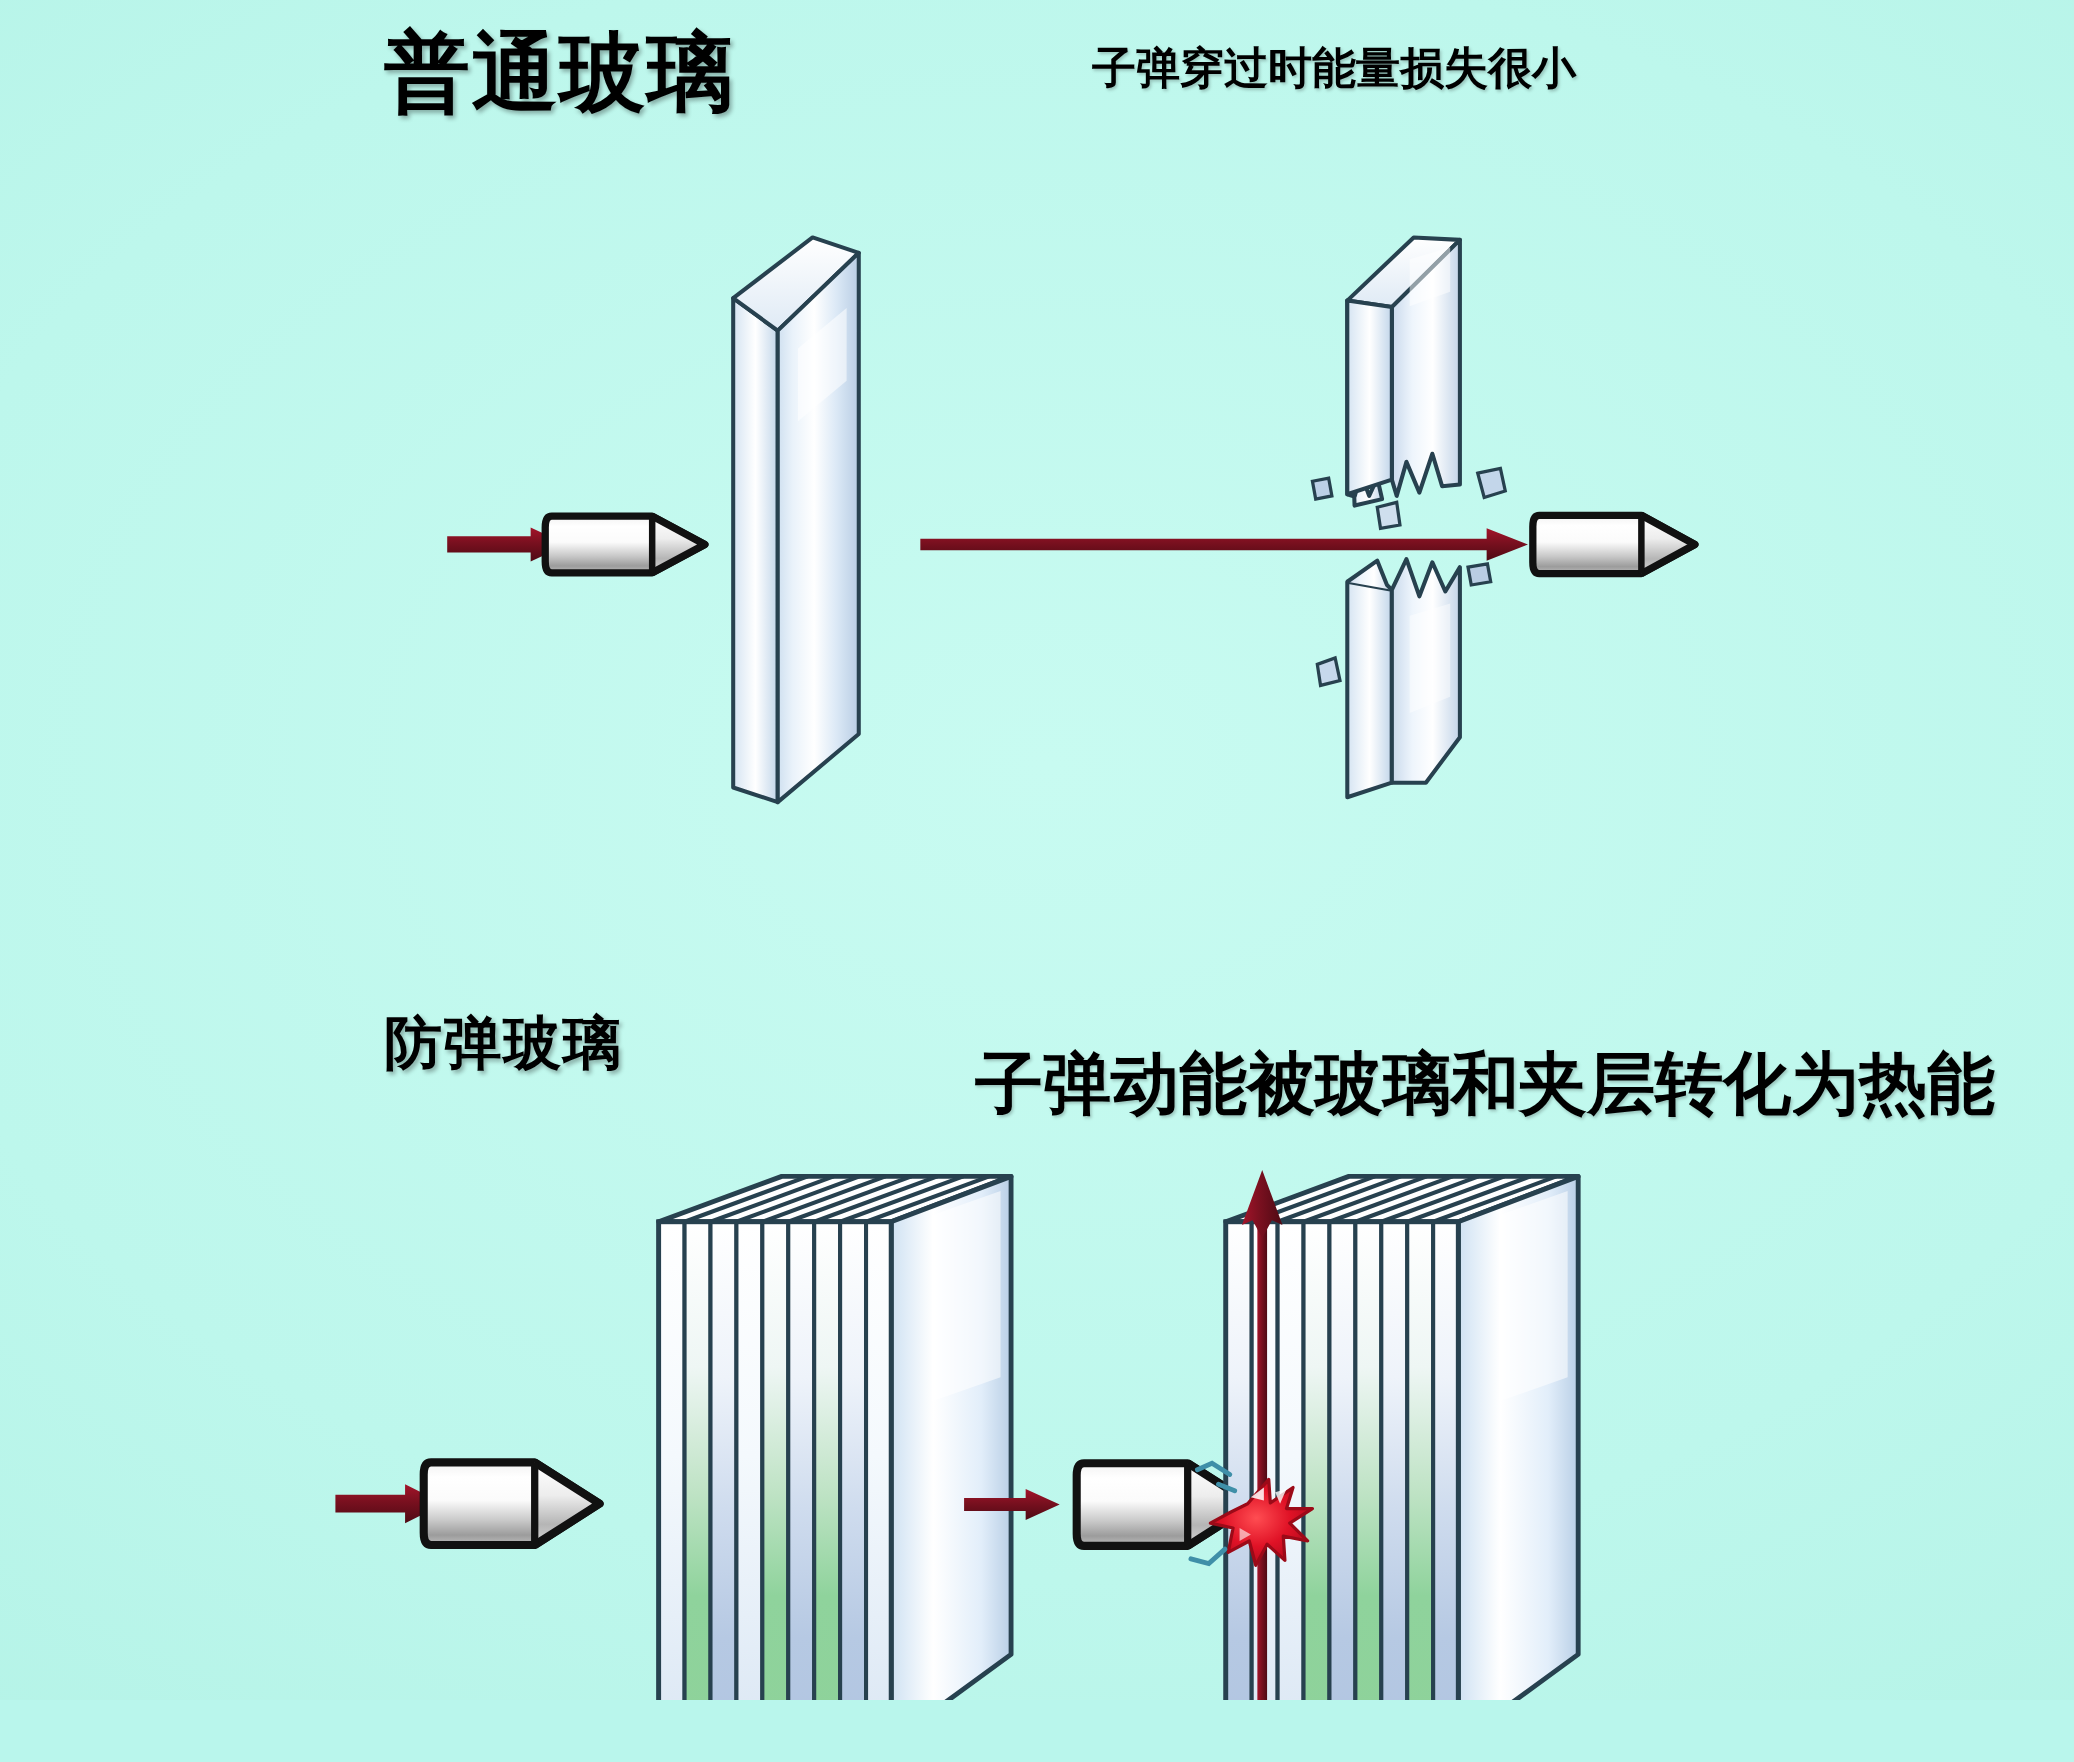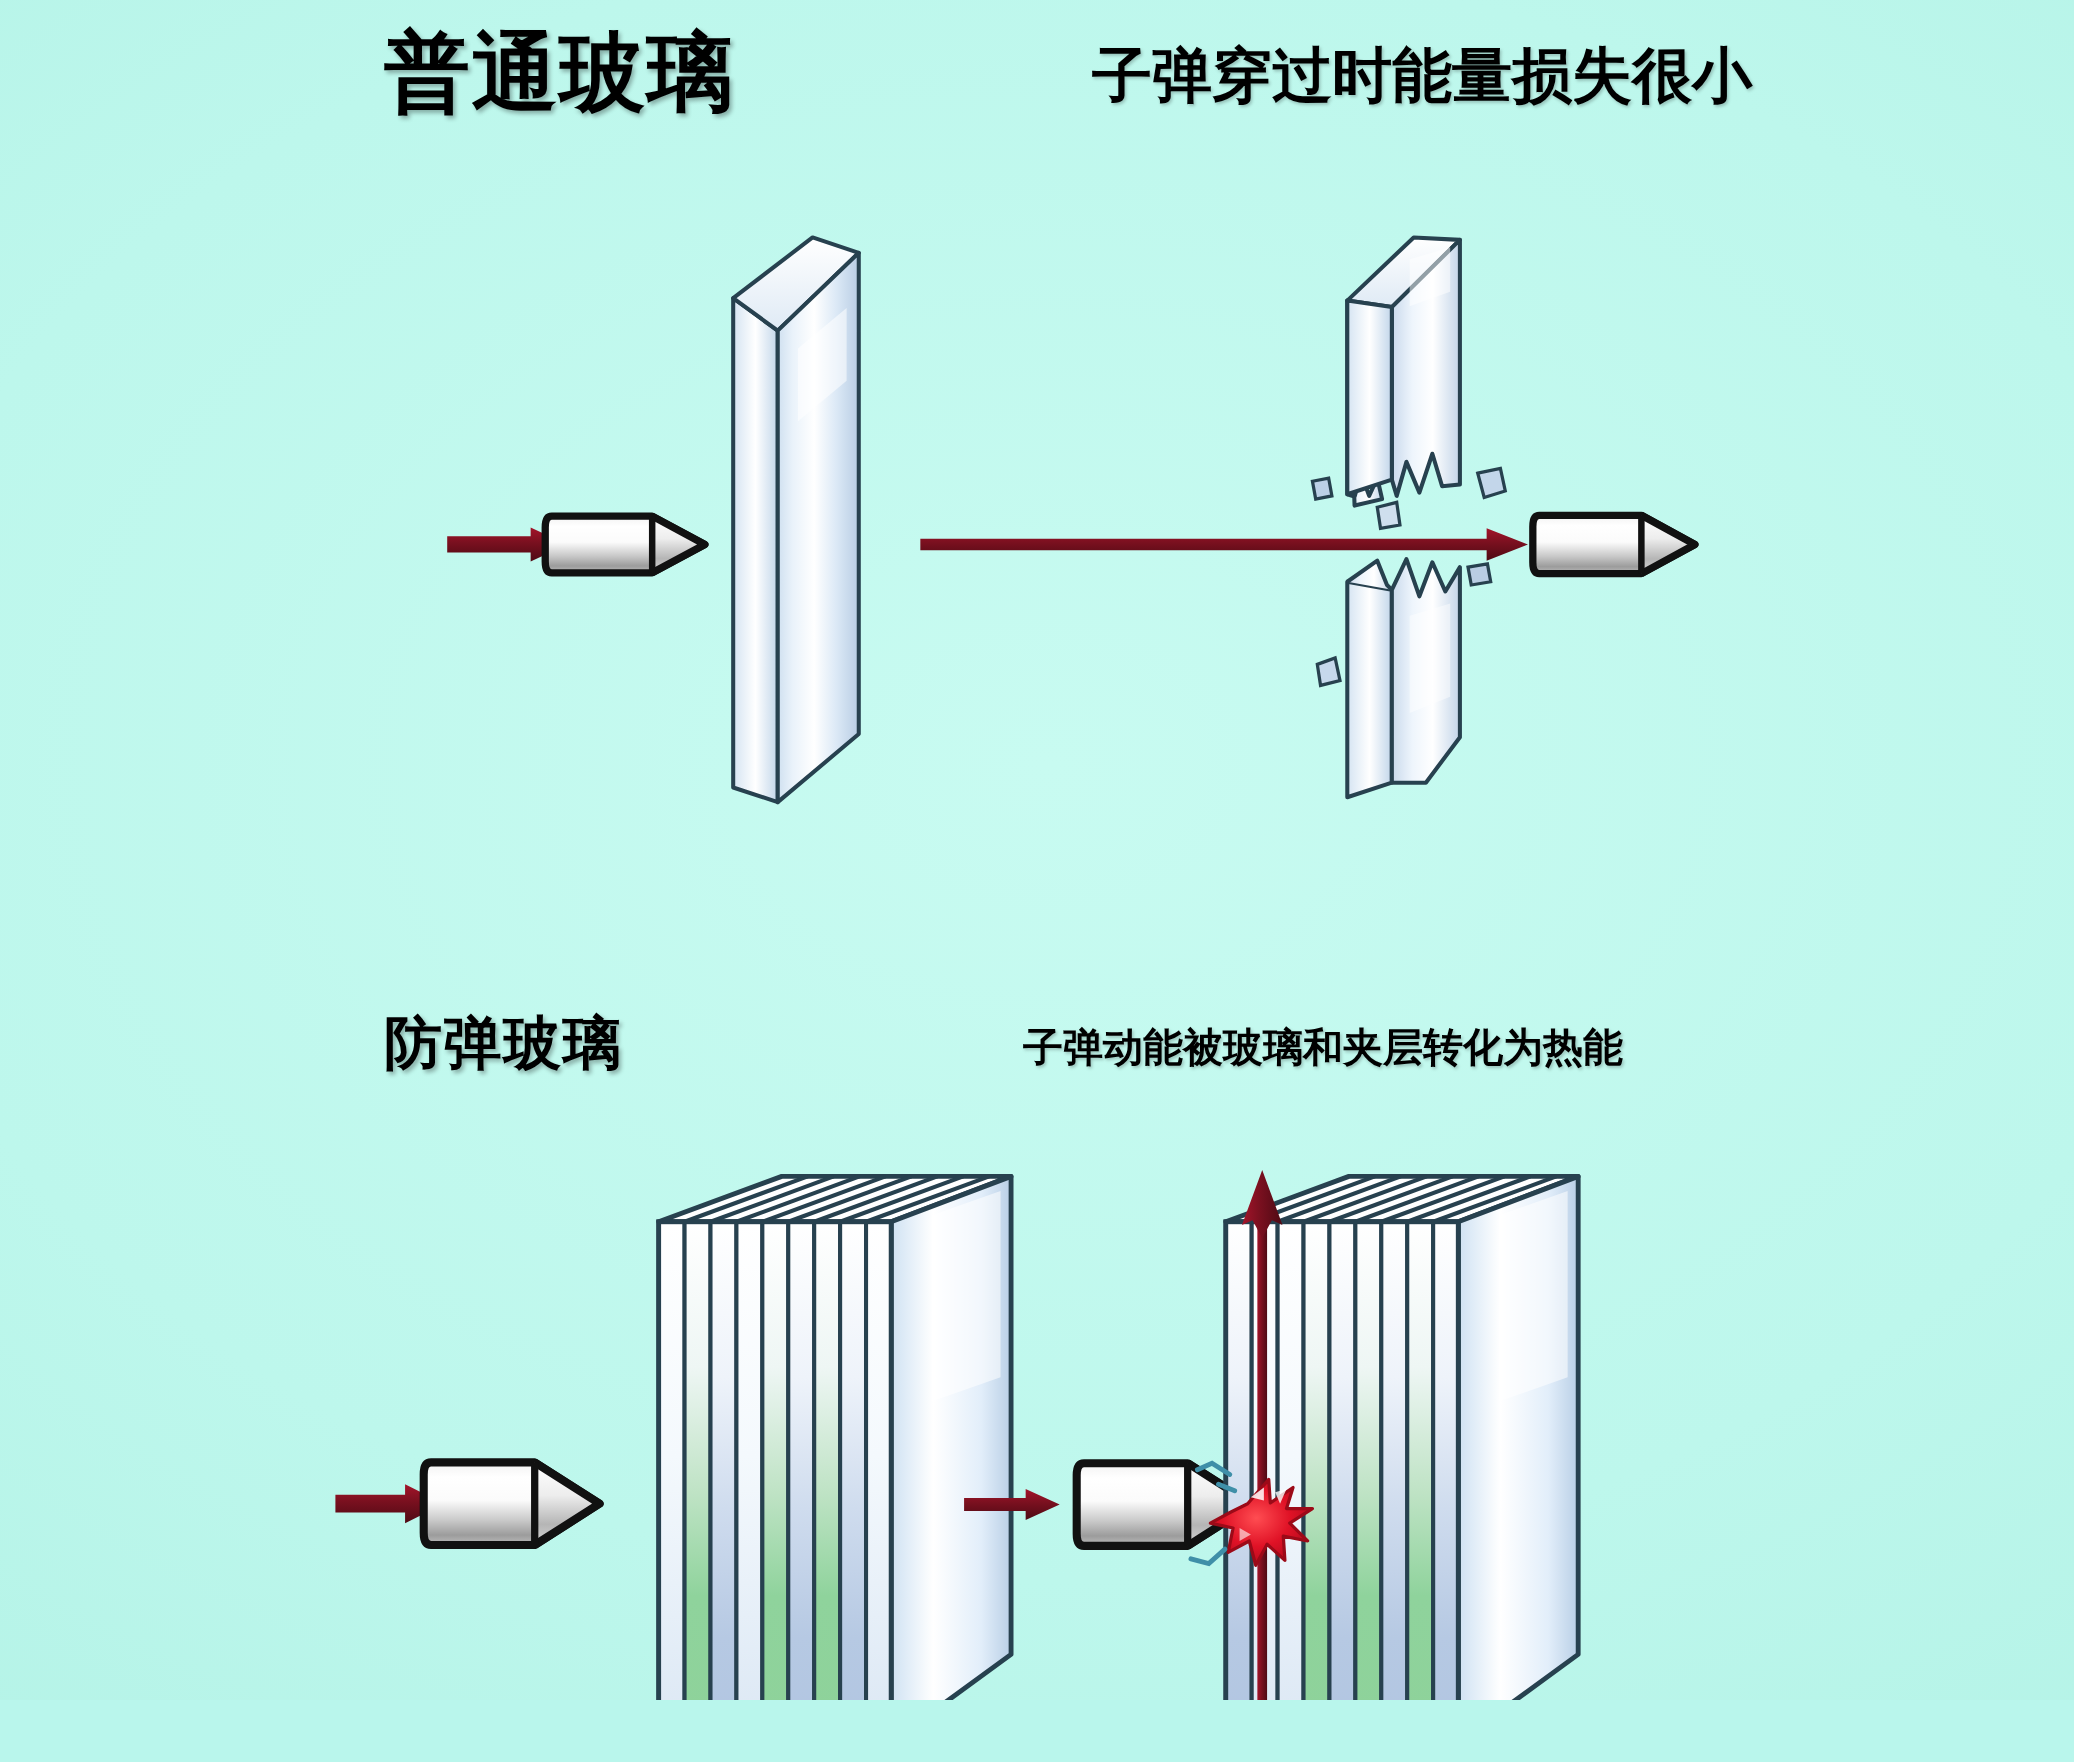"子弹穿过时能量损失很小" #caption-ordinary { font-size: 60px -> 44px }
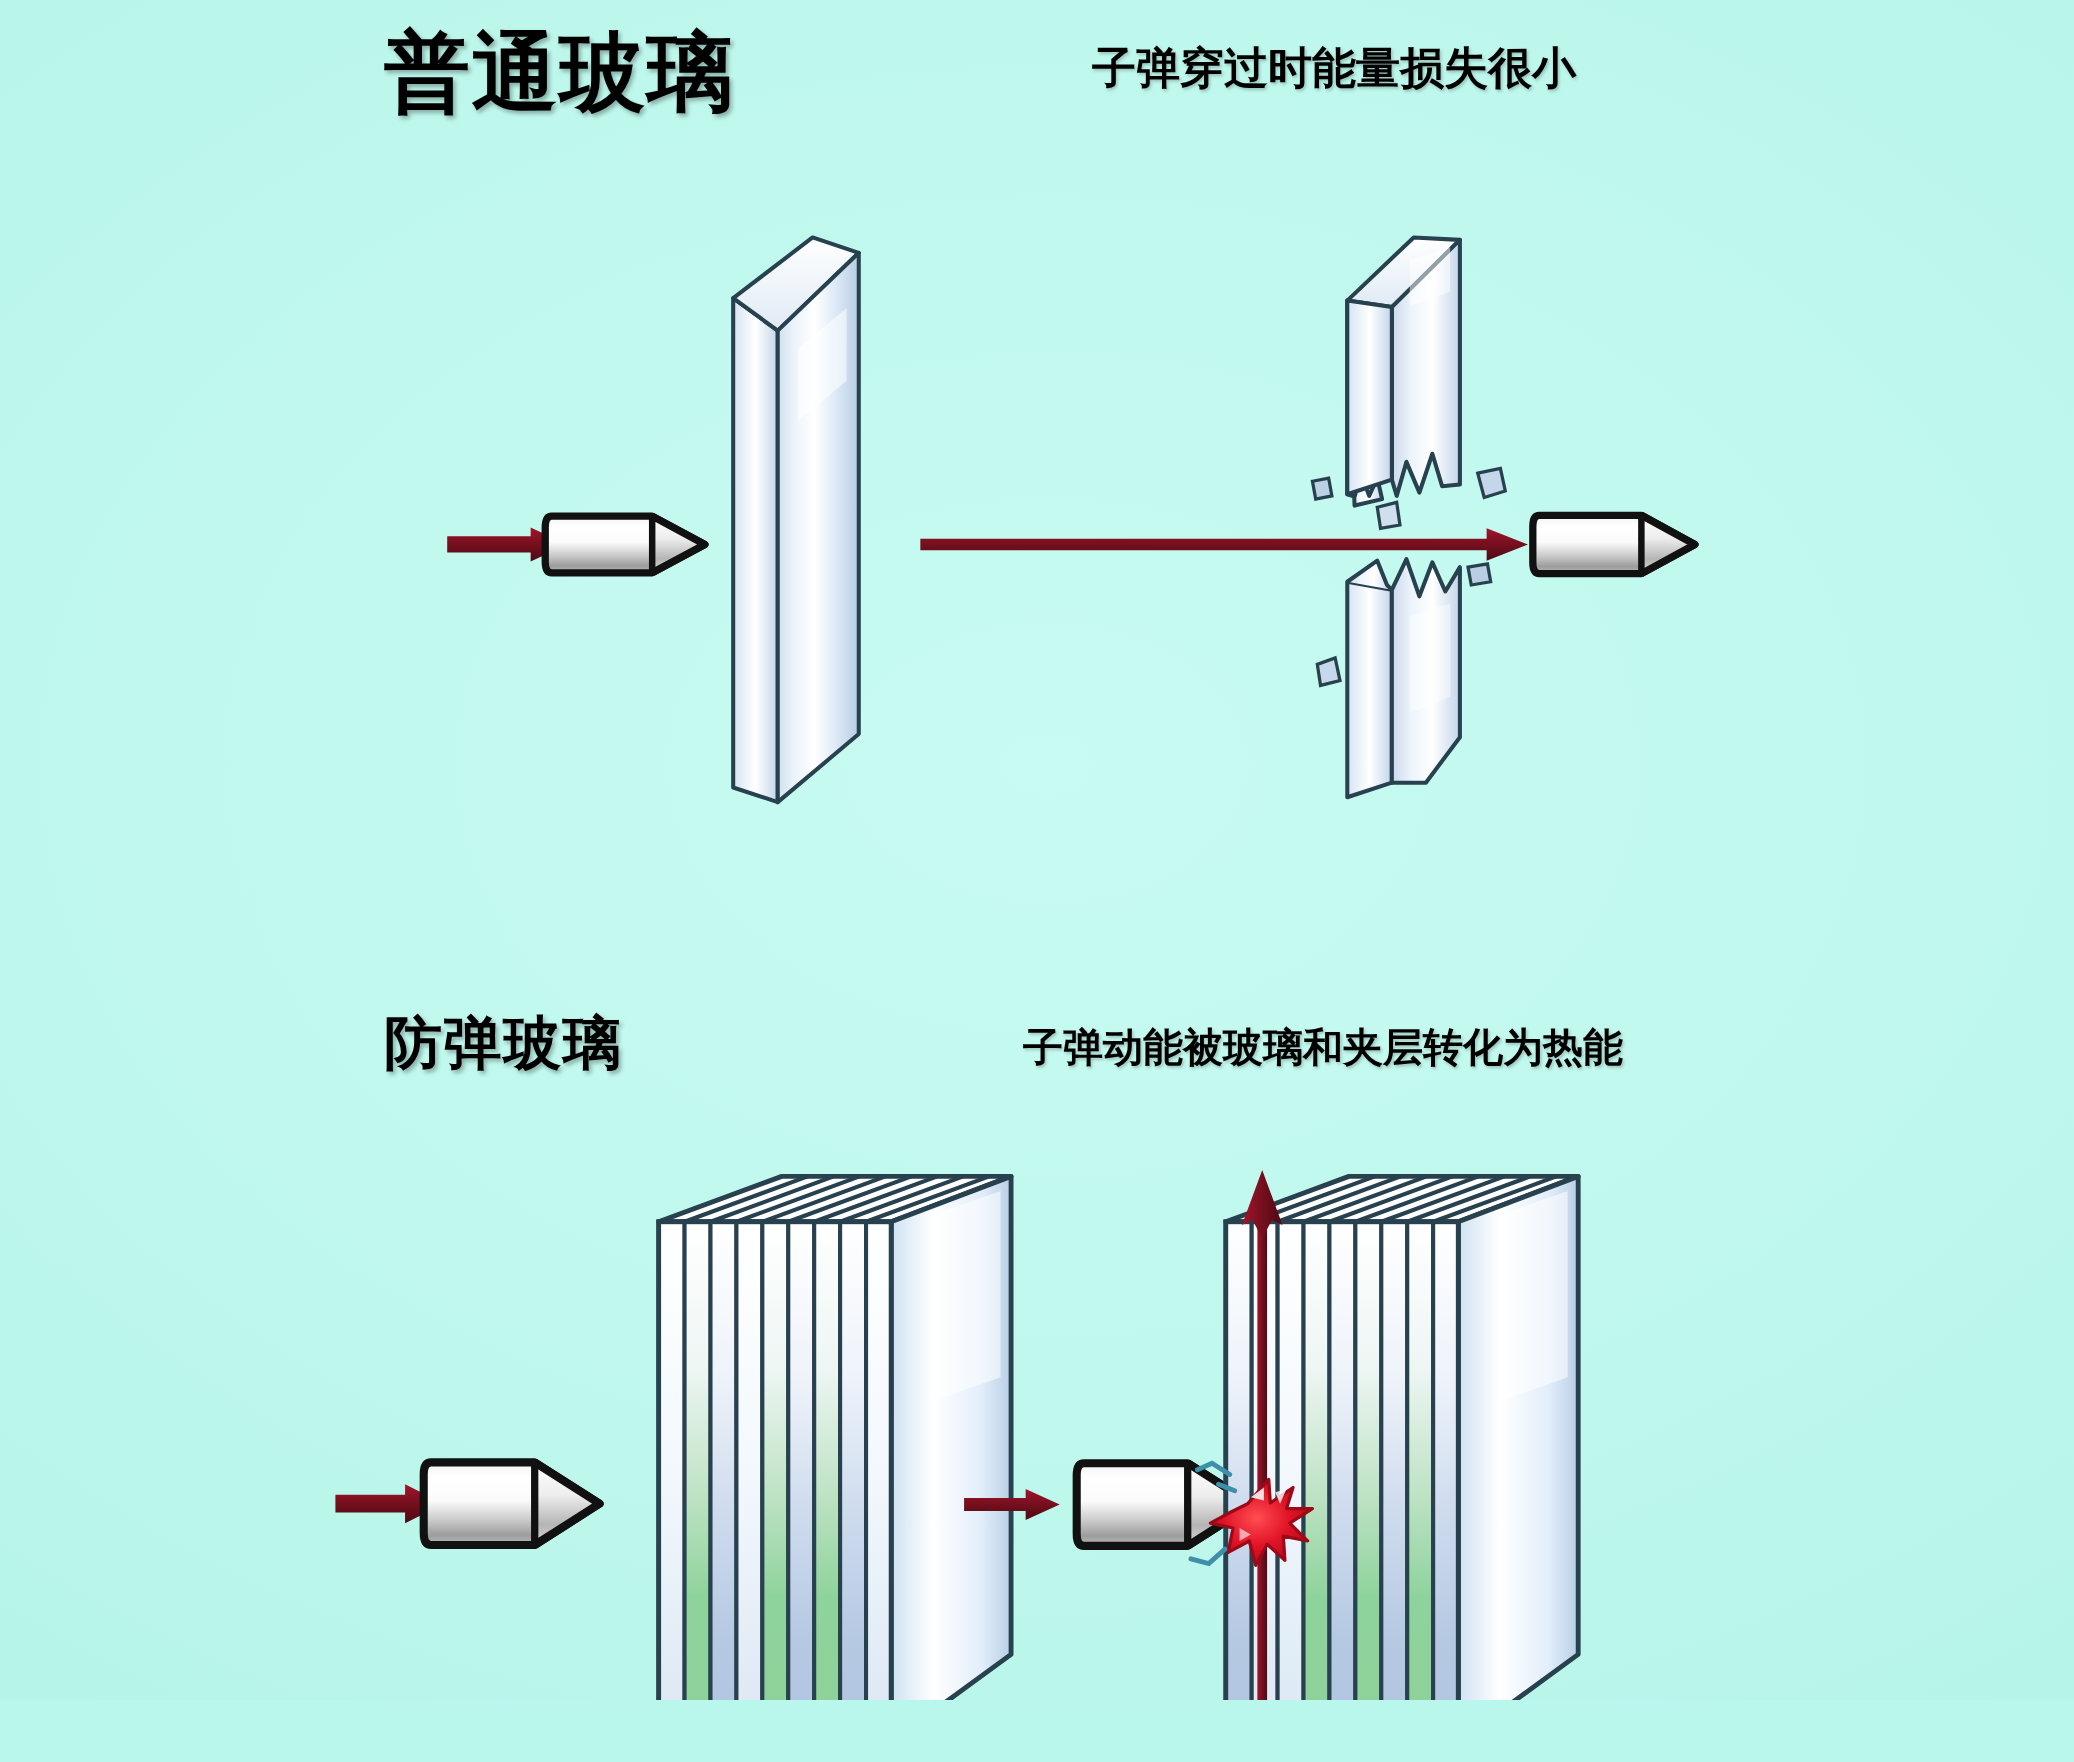"子弹动能被玻璃和夹层转化为热能" #caption-bulletproof { font-size: 40px -> 68px; margin-left: 48px -> none; top: 1027px -> 1049px }
